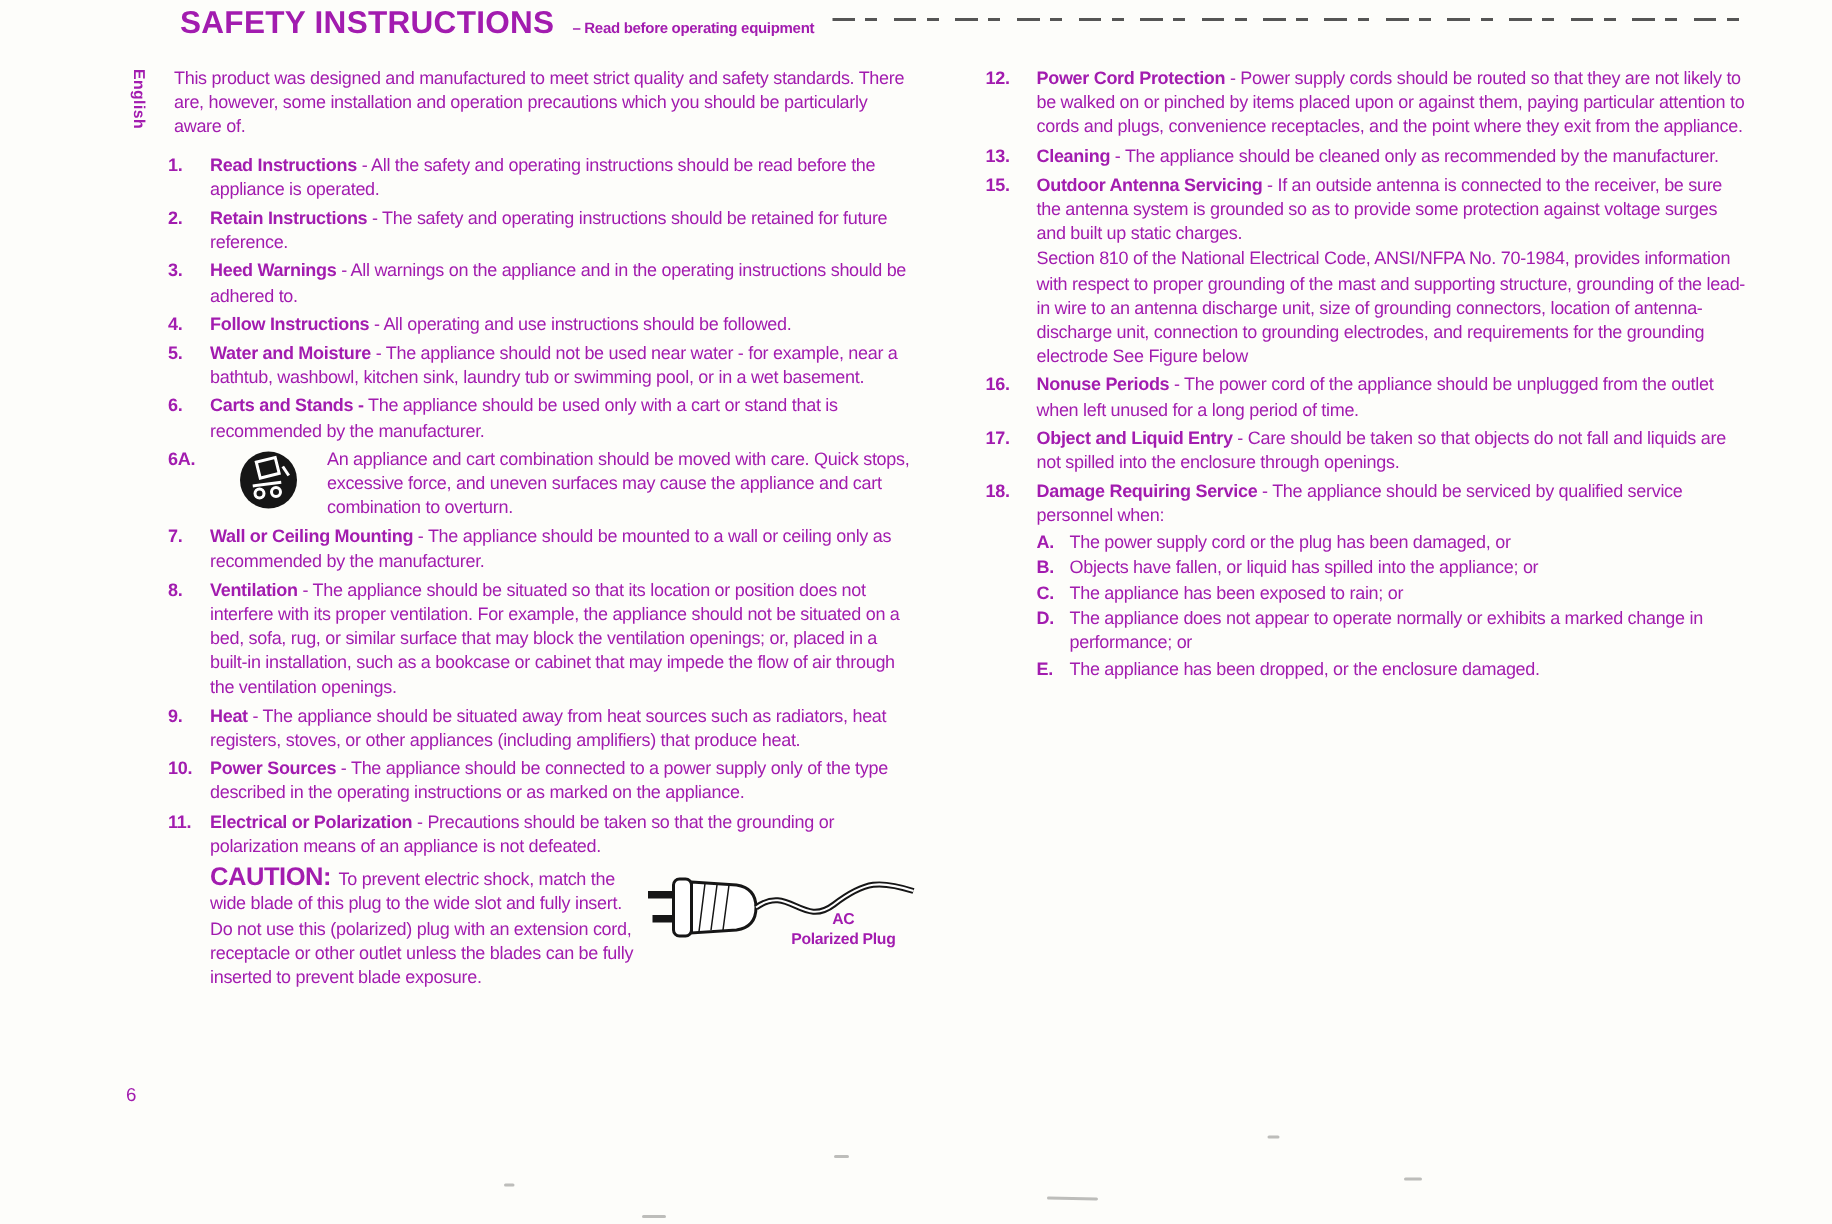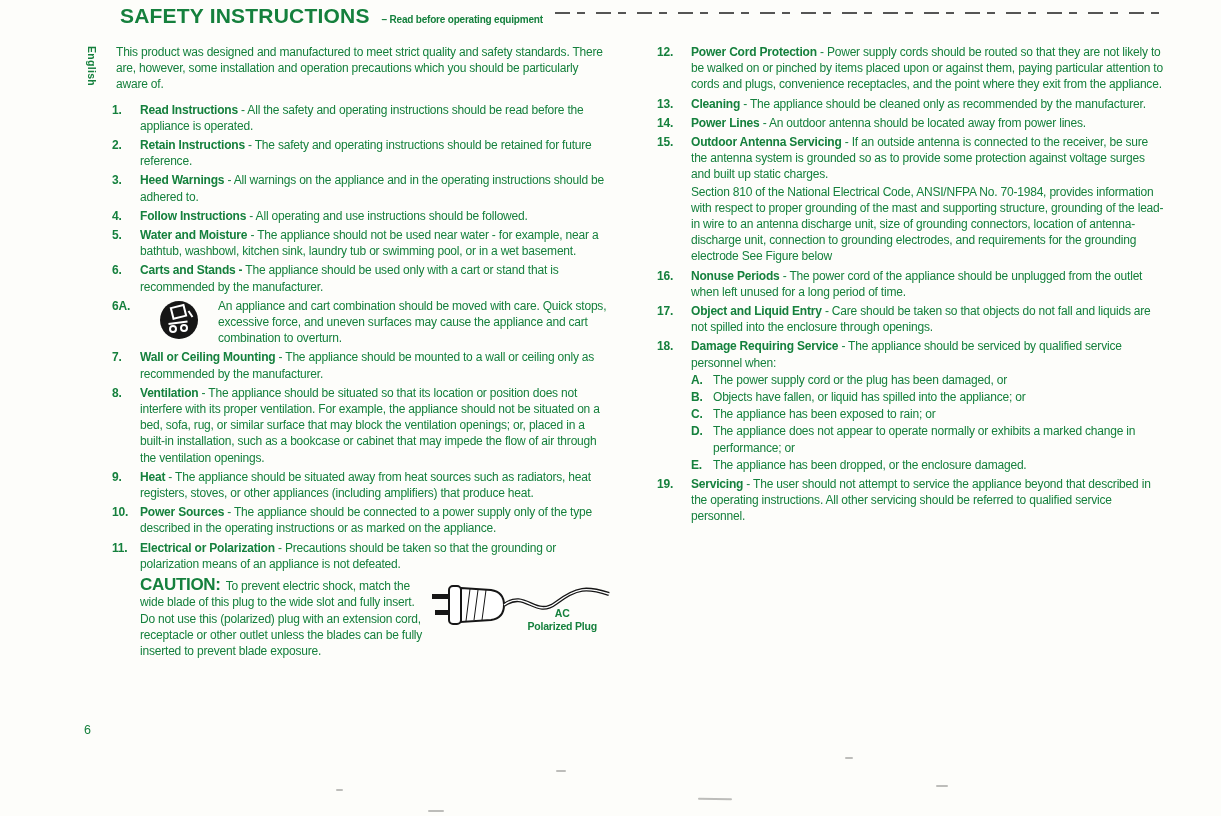"SAFETY INSTRUCTIONS" .page { color: #15803d -> #a21caf }
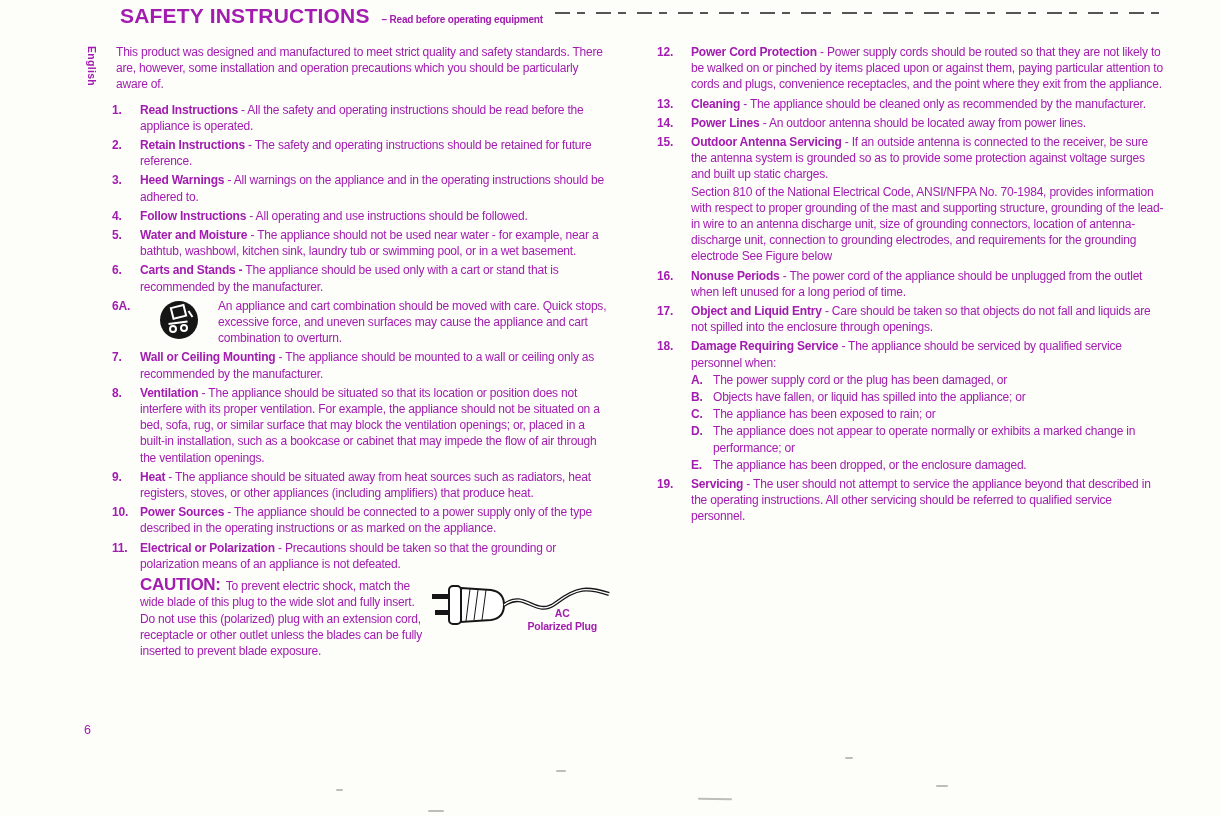"14." div.item { html: <div> <span>14.</span> <div><b>Power Lines</b><span> - An outdoor antenna should be located away from power lines.</span></div> </div> -> none }
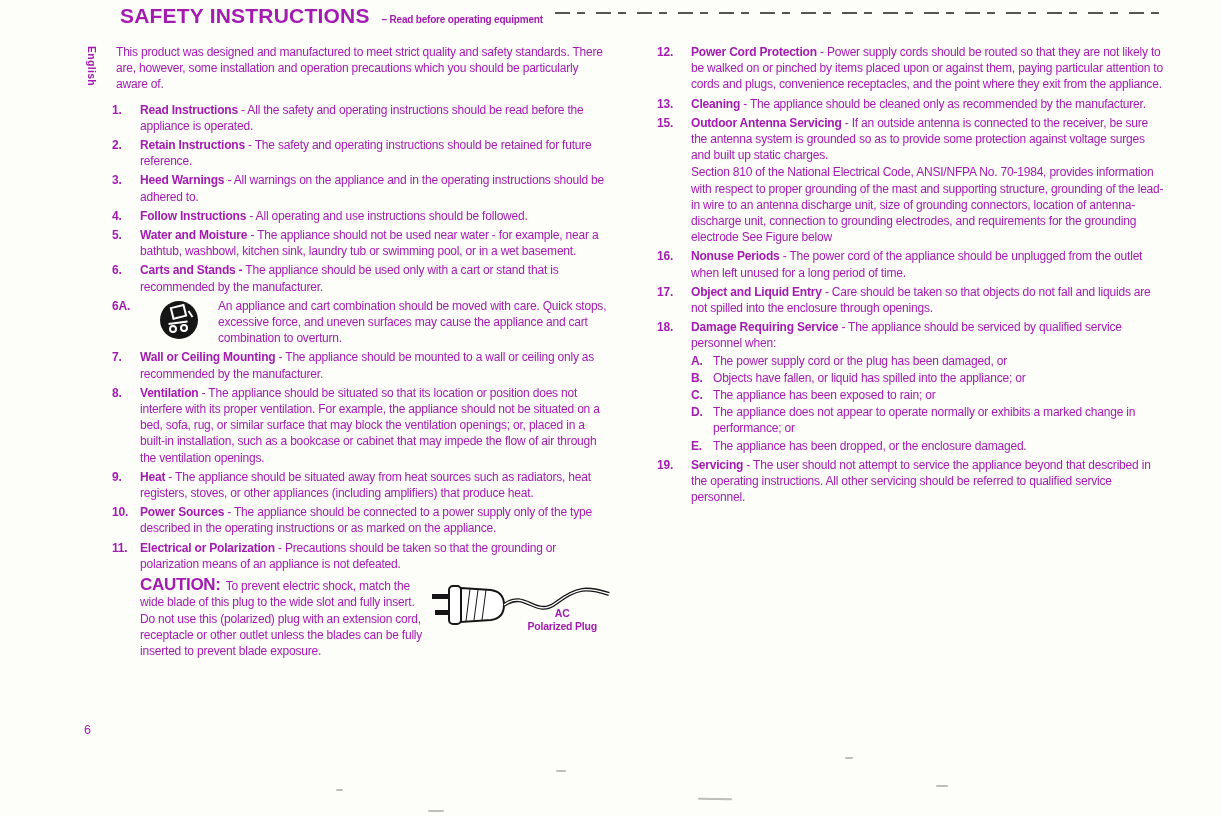"19." div.item { html: <div> <span>19.</span> <div><b>Servicing</b><span> - The user should not attempt to service the appliance beyond that described in the operating instructions. All other servicing should be referred to qualified service personnel.</span></div> </div> -> none }
